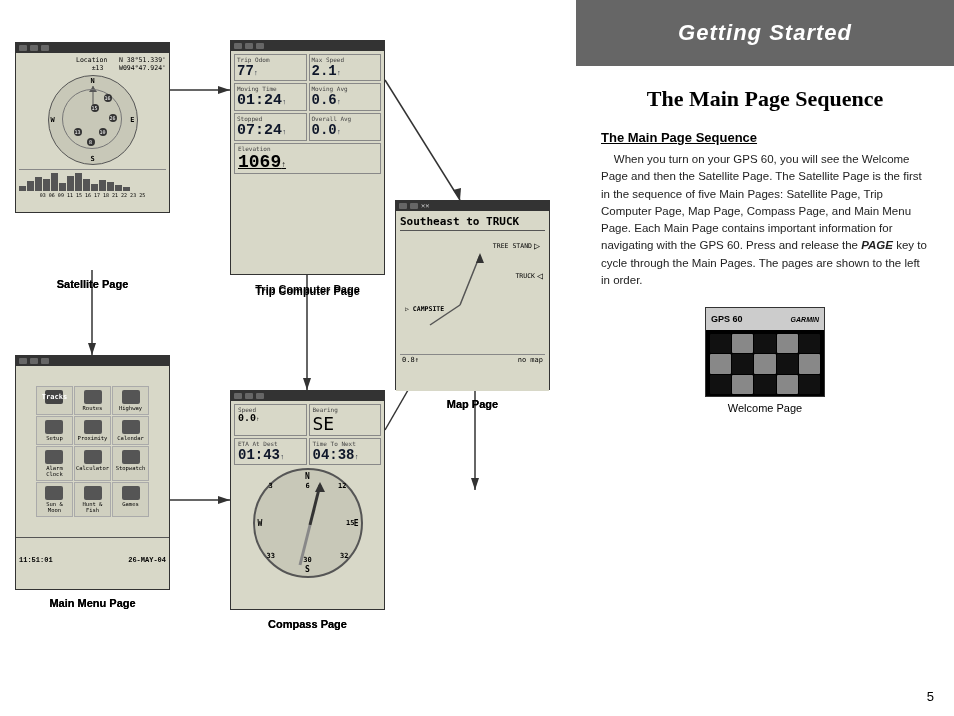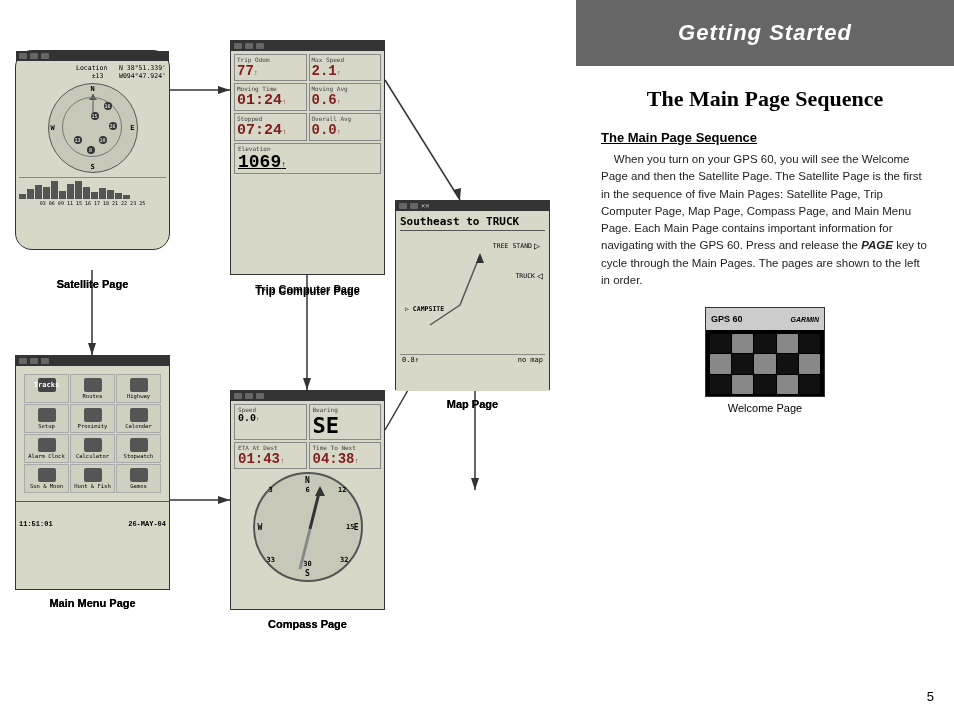"Location N 38°51.339'" .satellite-page { border-radius: 17px -> none; height: 200px -> 171px; top: 50px -> 42px }
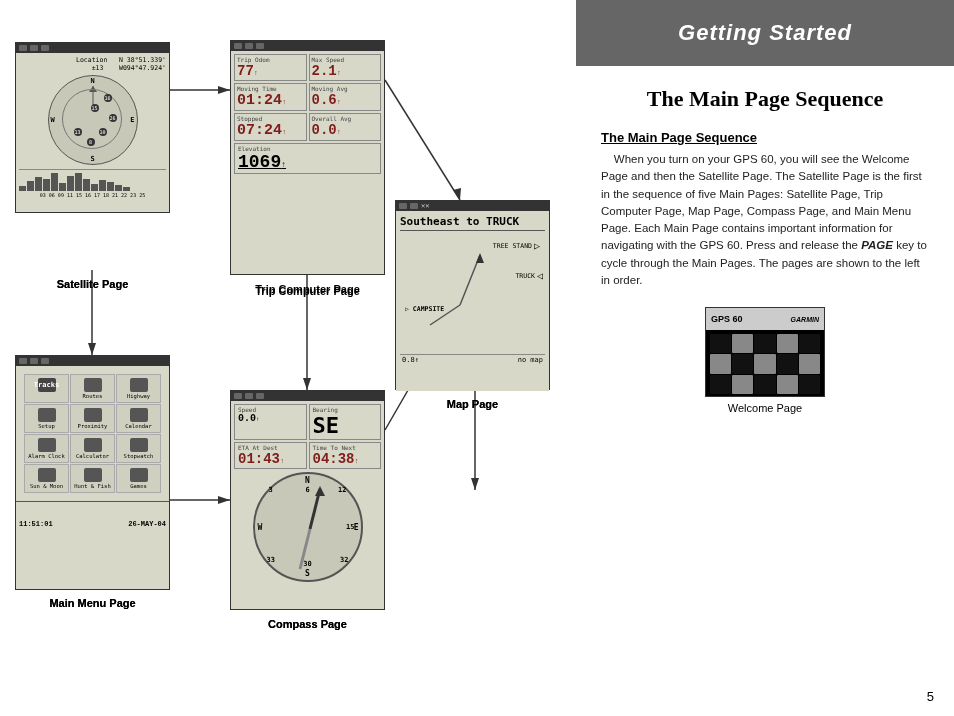"77↑" .trip-value { color: #7f1d1d -> #0f172a }
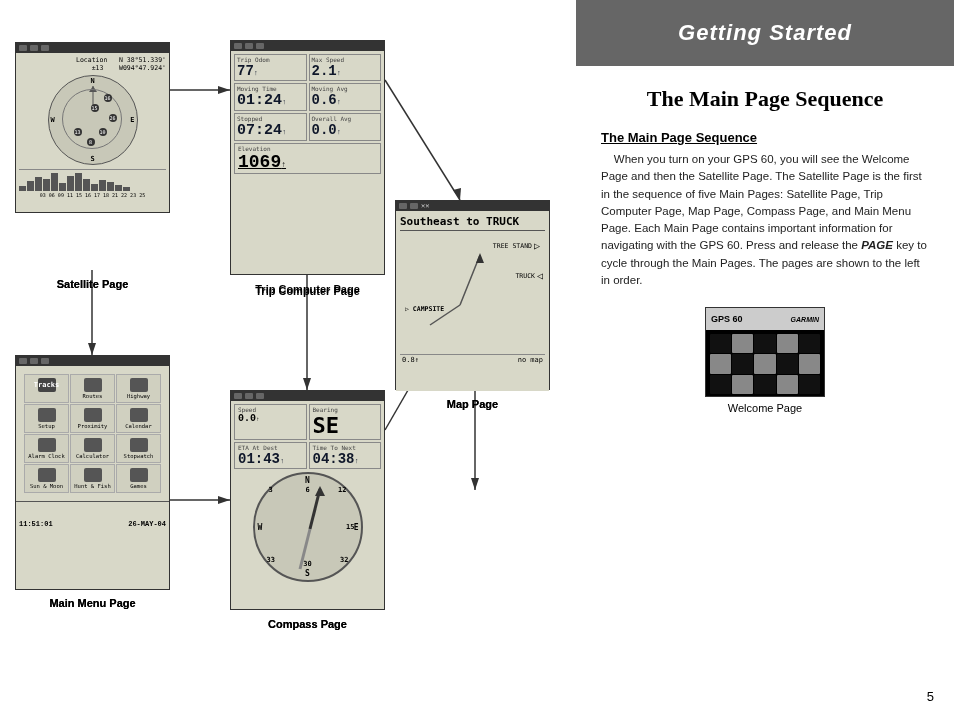"Tracks" .menu-grid { padding: 8px -> 20px }
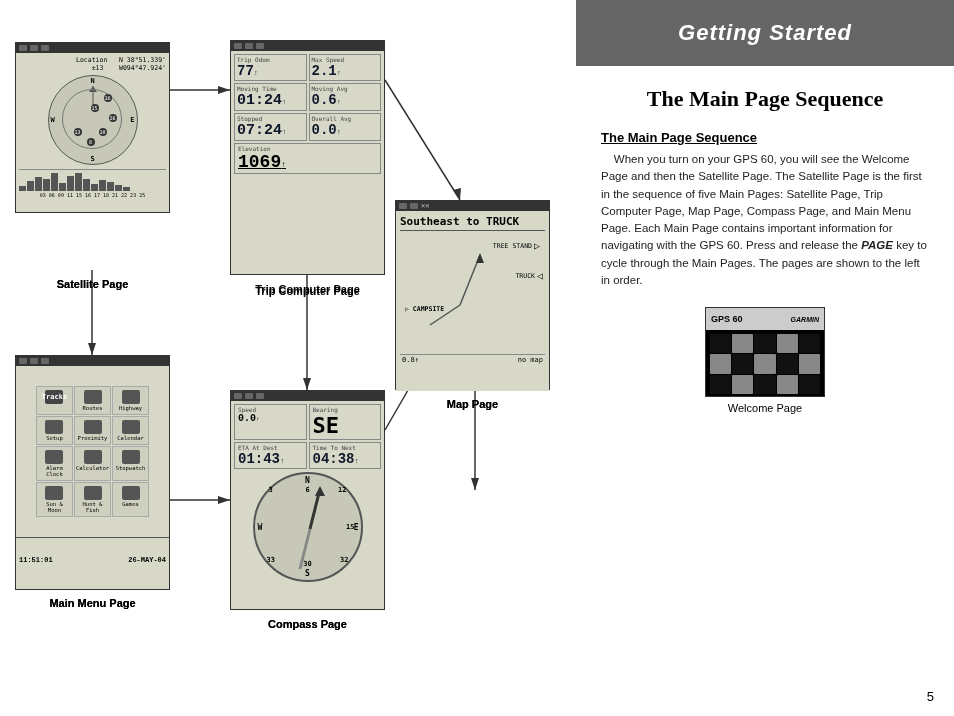"SE" div { font-size: 22px -> 18px; font-weight: bold -> normal }
